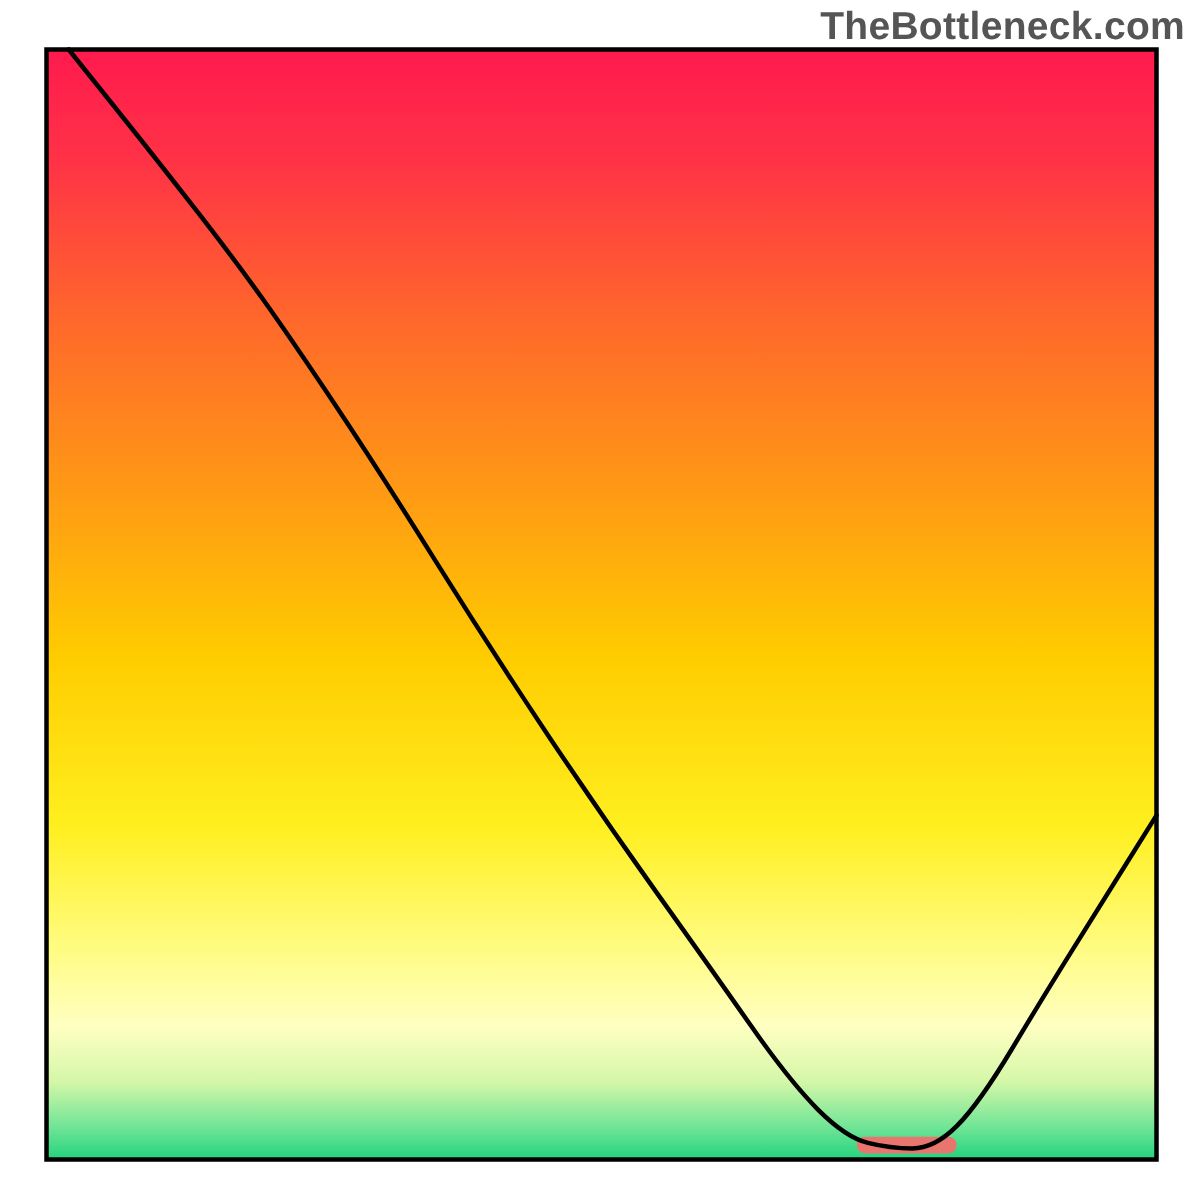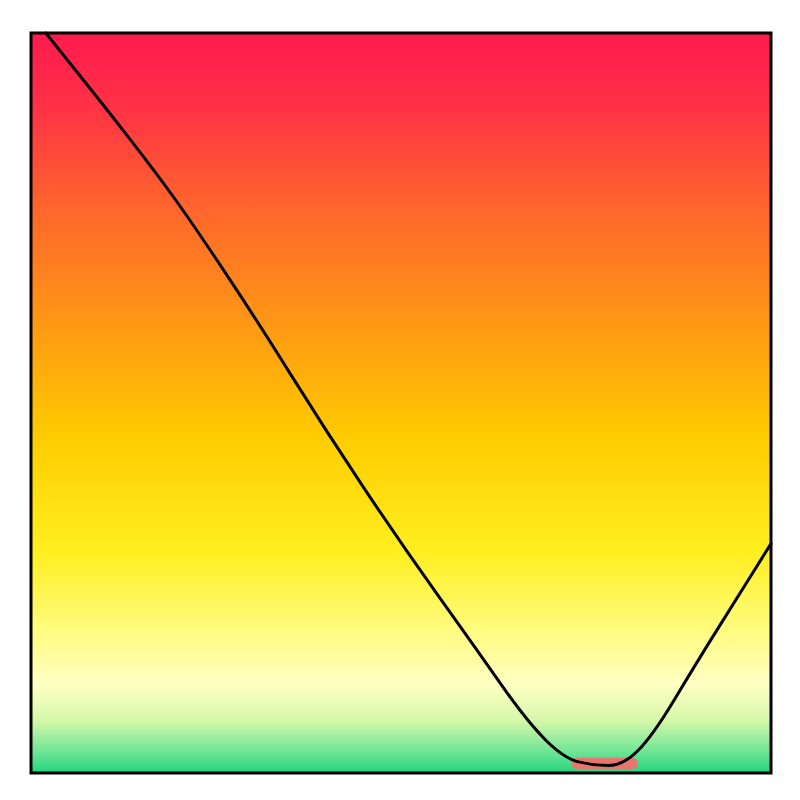"TheBottleneck.com" div.watermark { html: none -> <div>TheBottleneck.com</div> }
